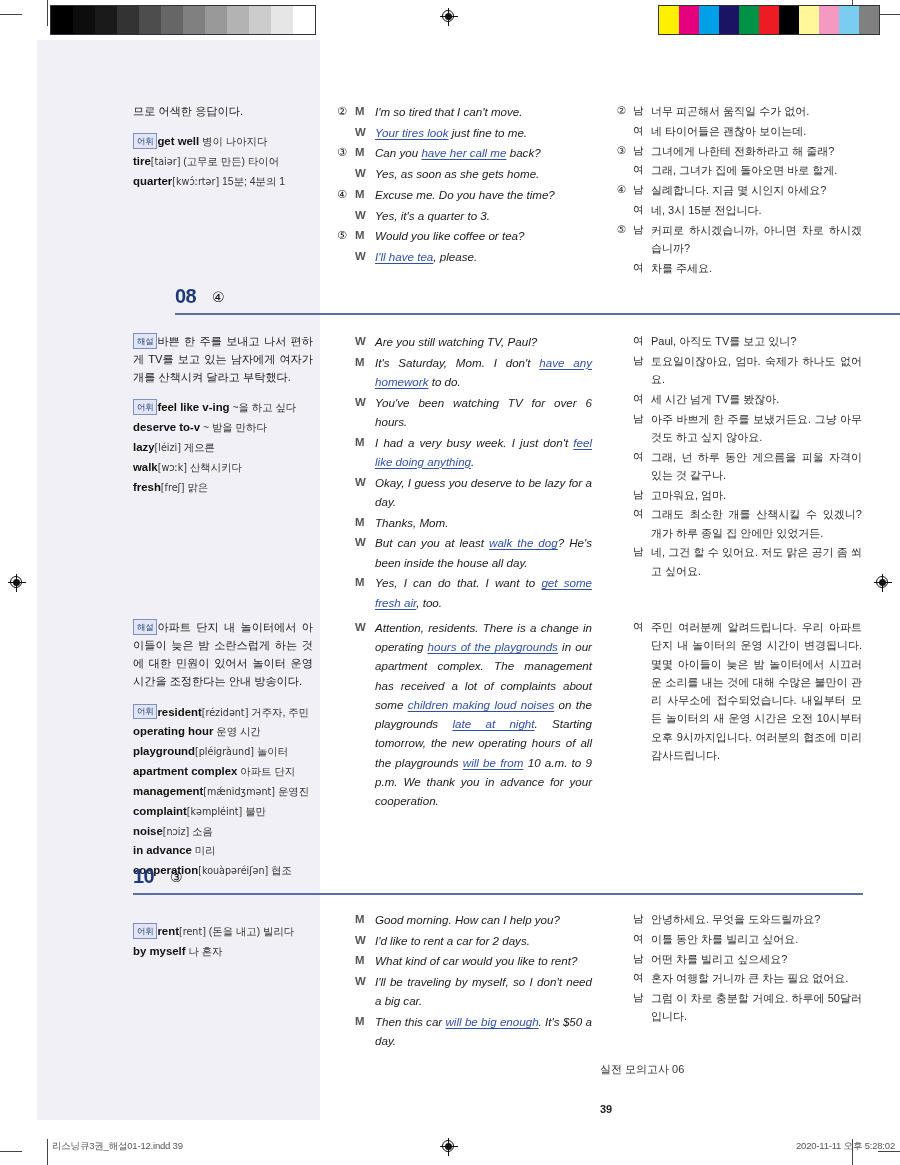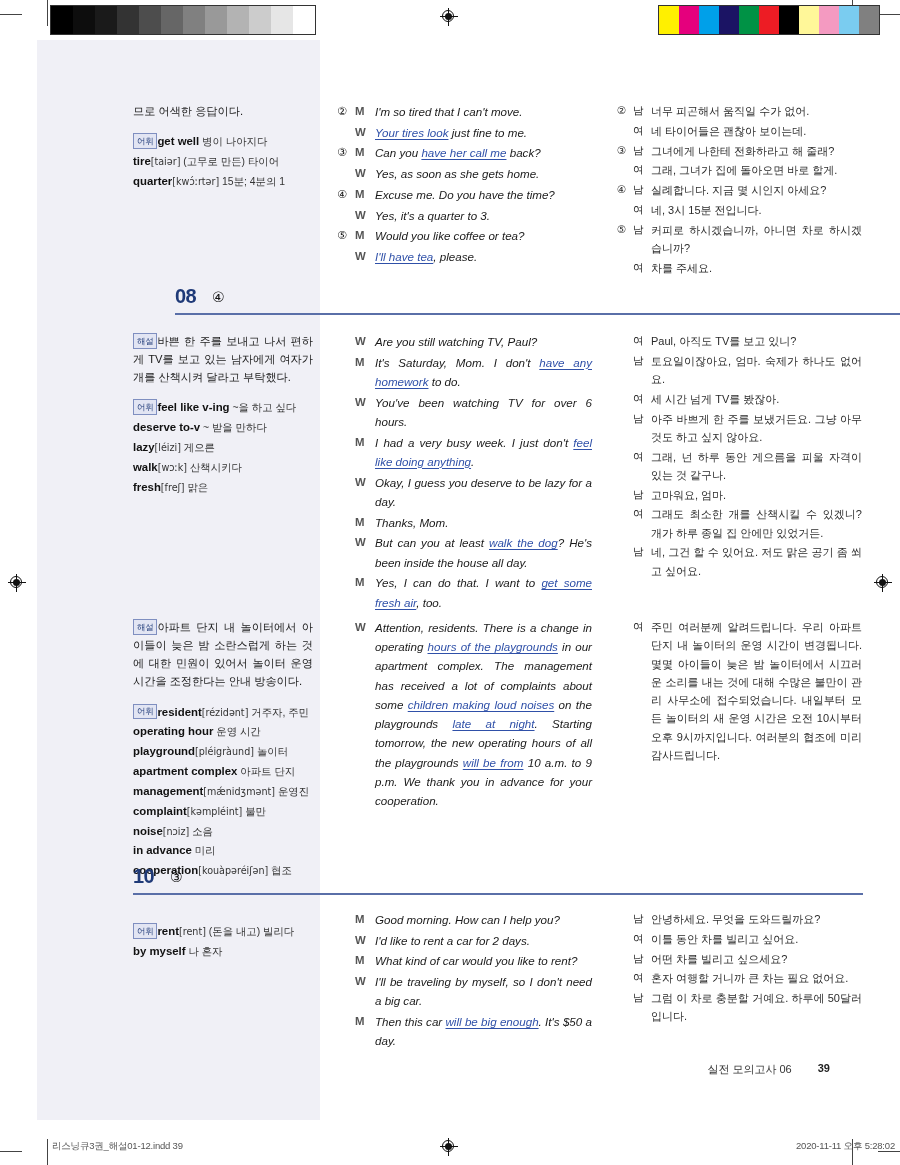"실전 모의고사 06" .page-footer { flex-direction: none -> column }
